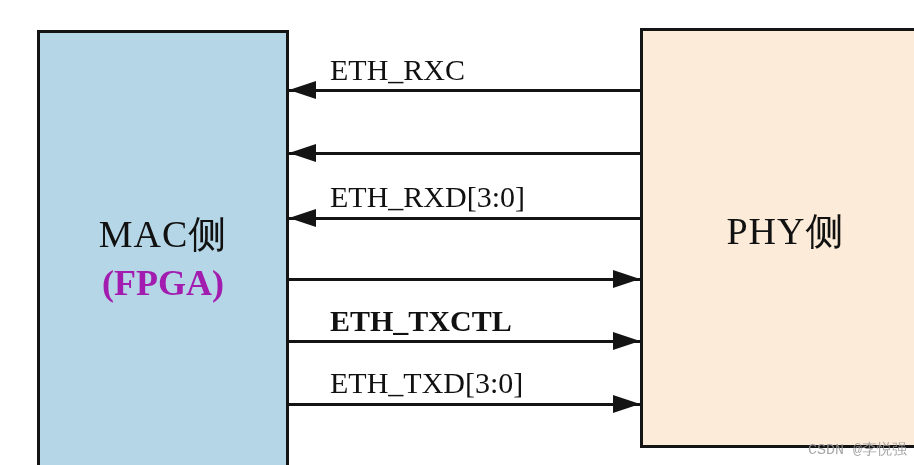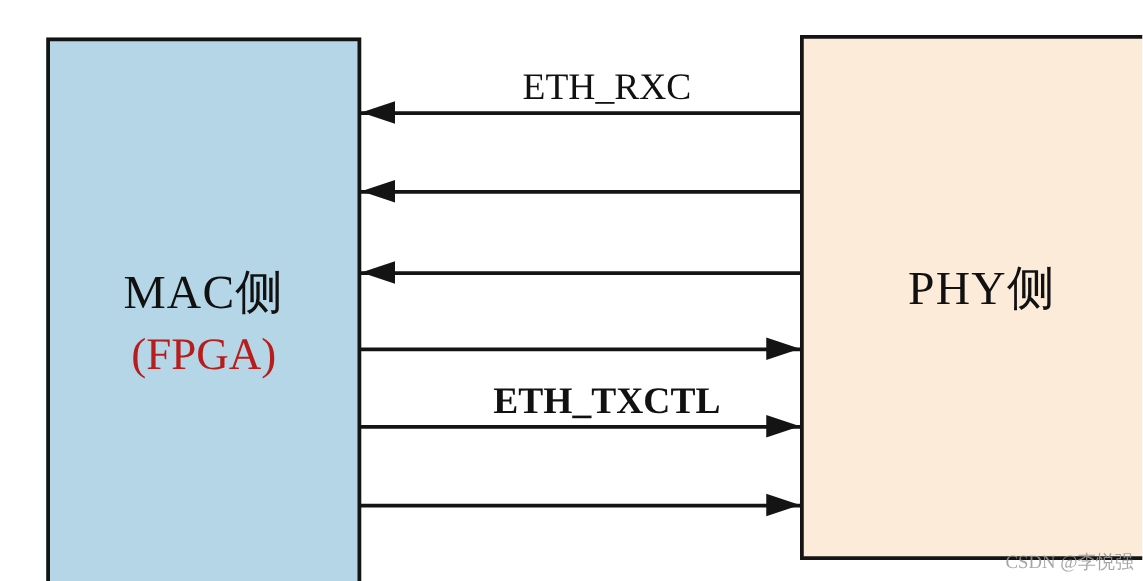"ETH_RXC" .sig-label { text-align: center -> none }
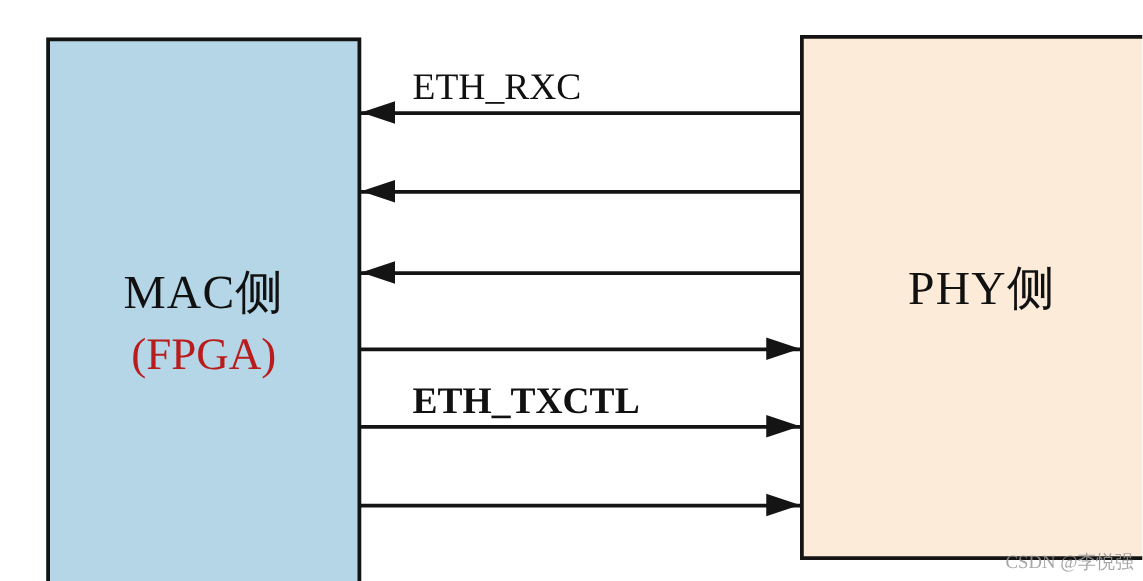"ETH_RXD[3:0]" div.sig-label { html: none -> <div>ETH_RXD[3:0]</div> }
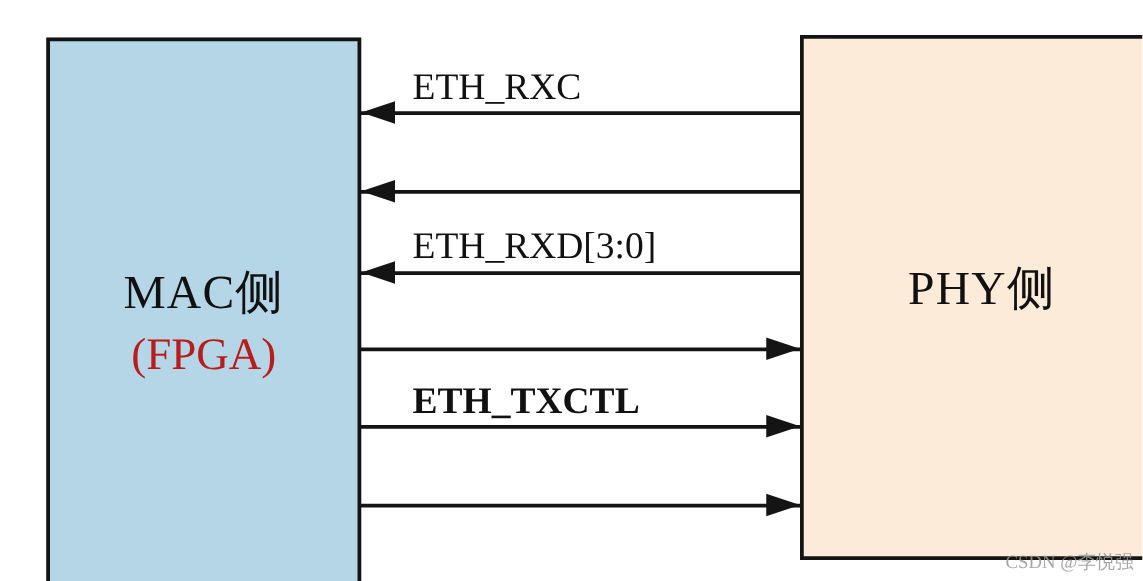"(FPGA)" .box-subtitle { color: #b91c1c -> #a21caf; font-weight: none -> bold }
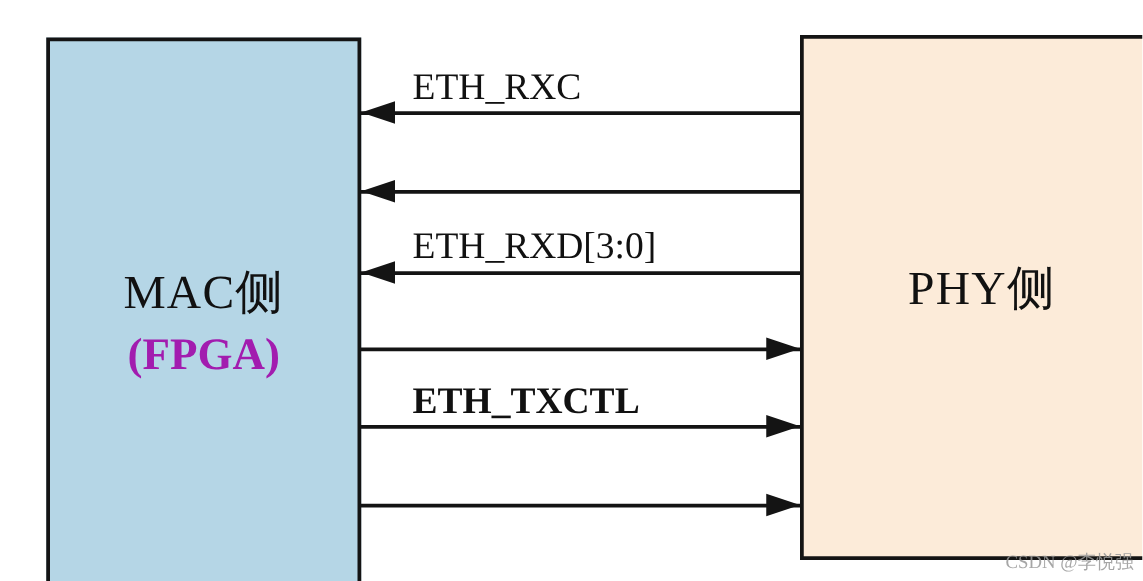"ETH_TXD[3:0]" div.sig-label { html: none -> <div>ETH_TXD[3:0]</div> }
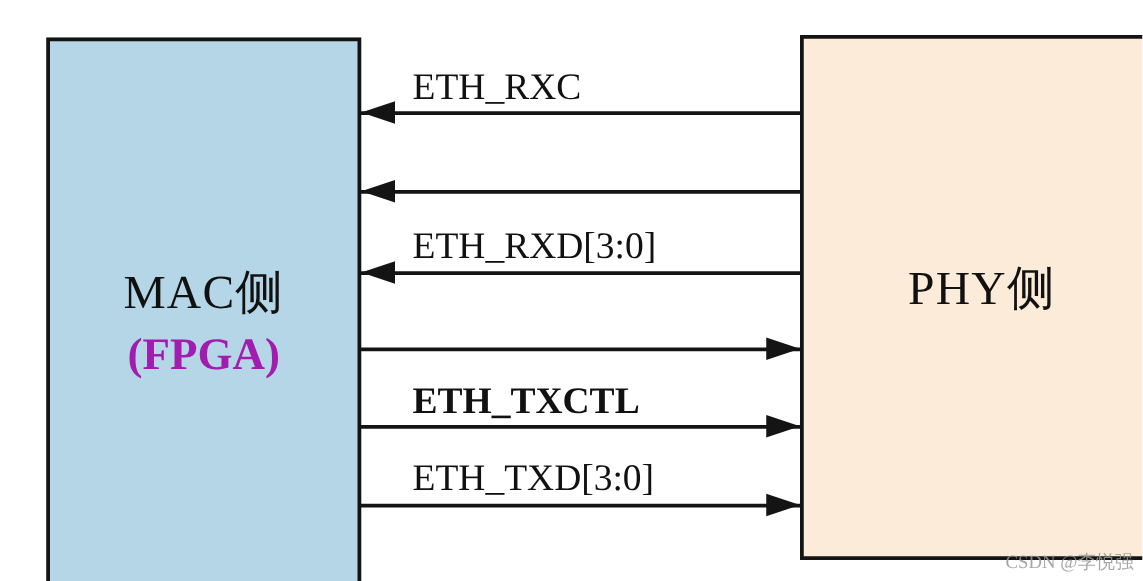"CSDN @李悦强" .watermark { font-family: Liberation Serif, serif -> Liberation Mono, monospace }
